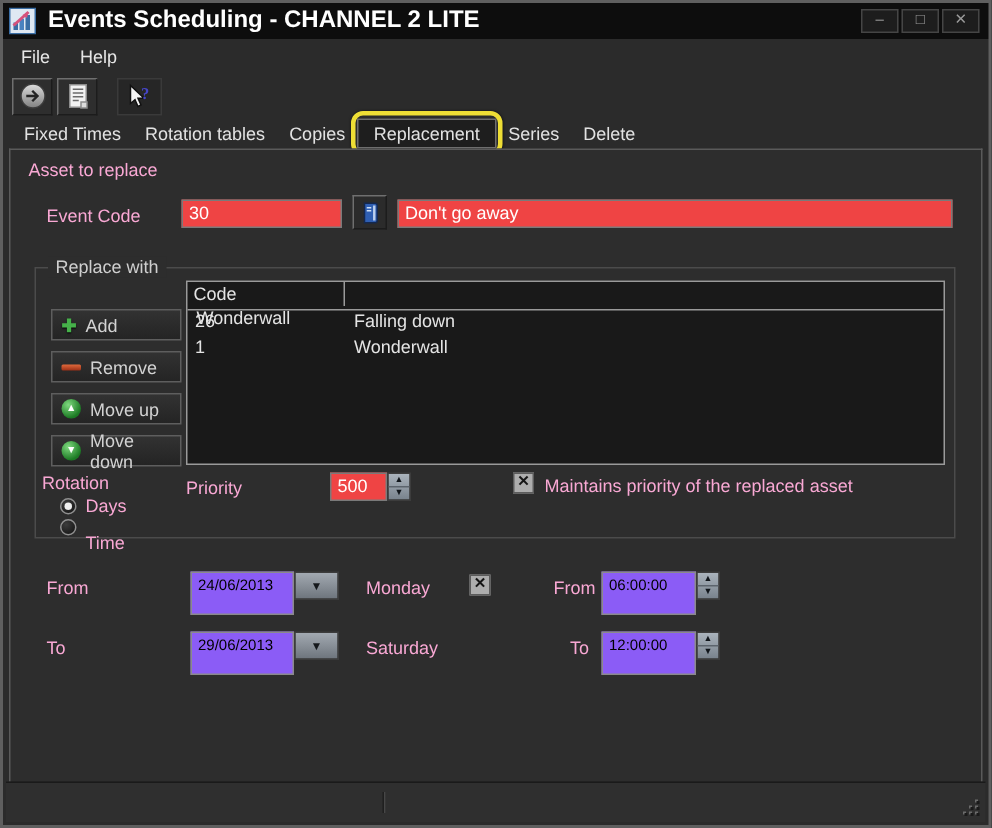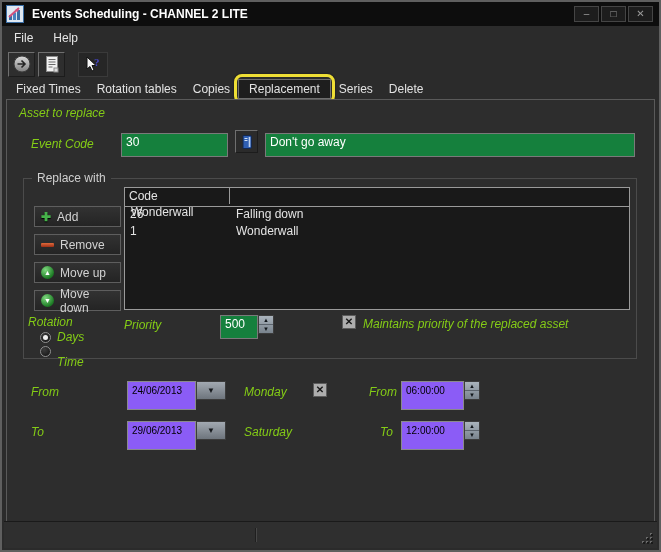"Events Scheduling - CHANNEL 2" .title-text { font-size: 12px -> 16px }
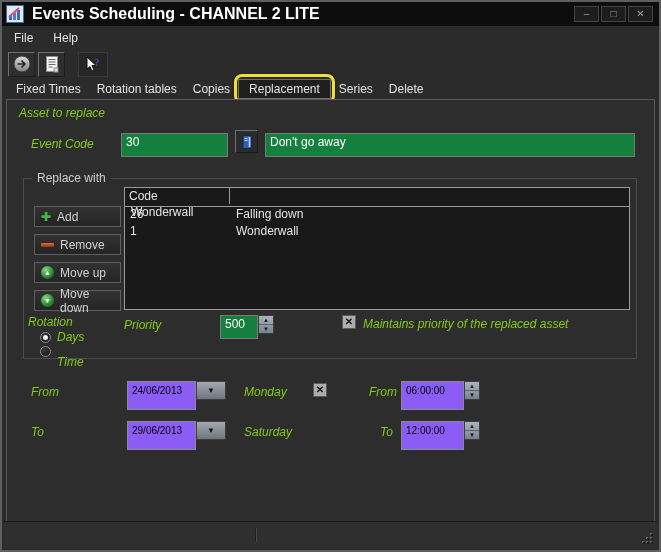"Asset to replace" .lbl { color: #84cc16 -> #f9a8d4; font-style: italic -> none }
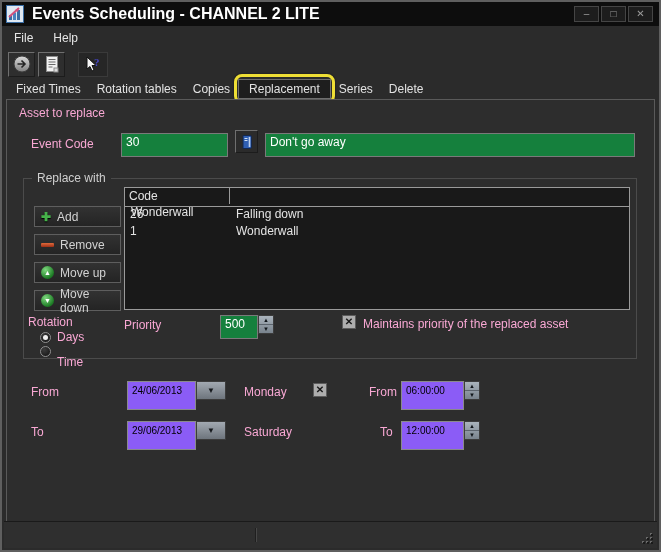"30" .dark-input { background: #15803d -> #ef4444; height: 24px -> 19px }
